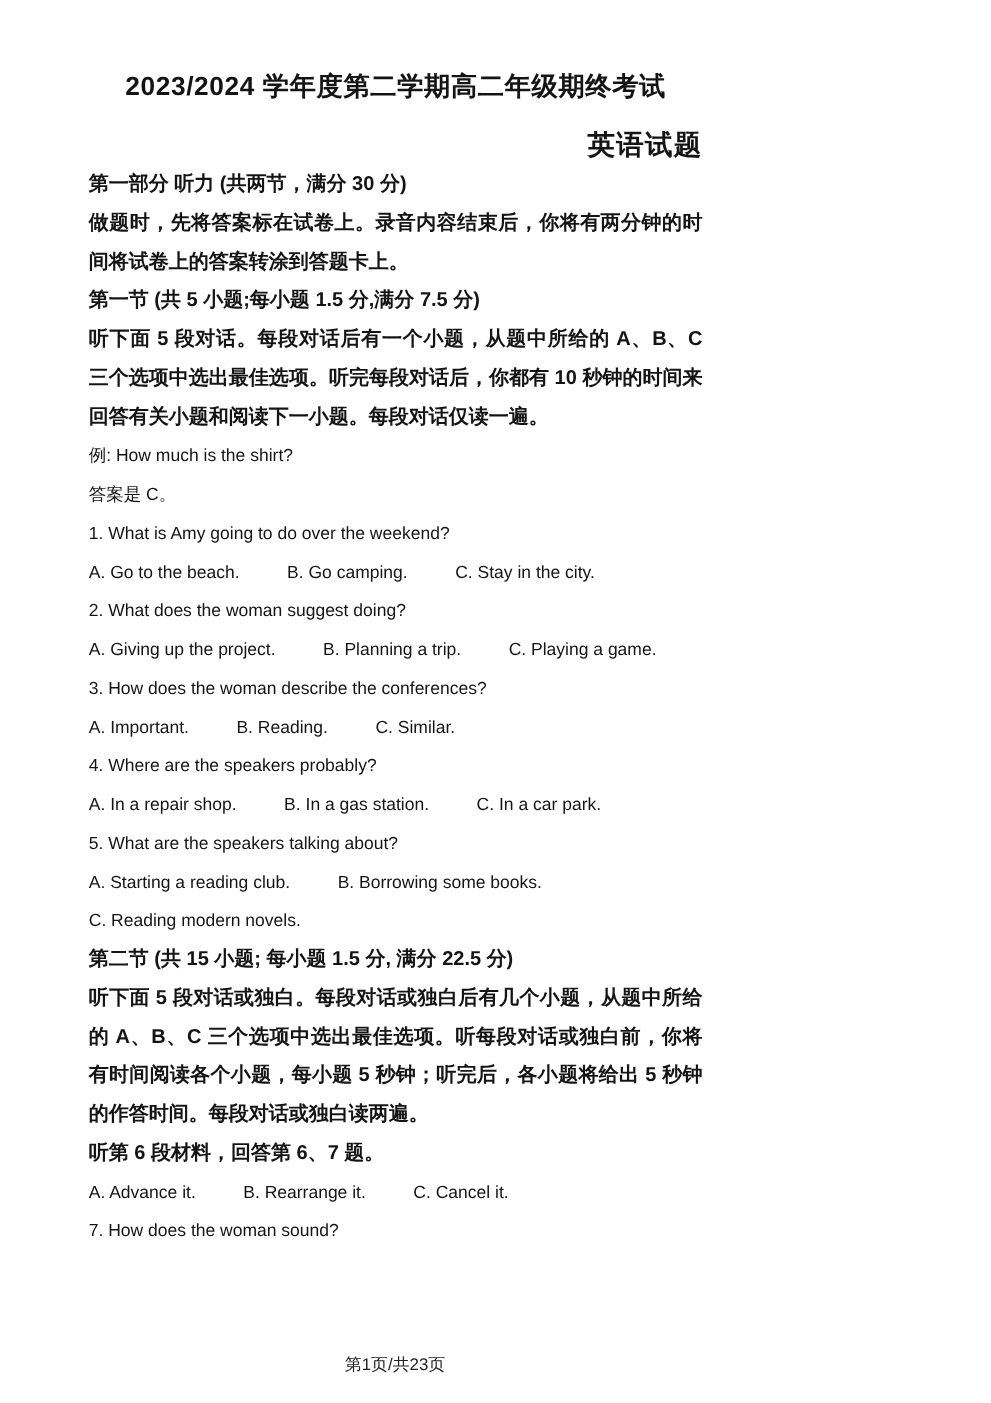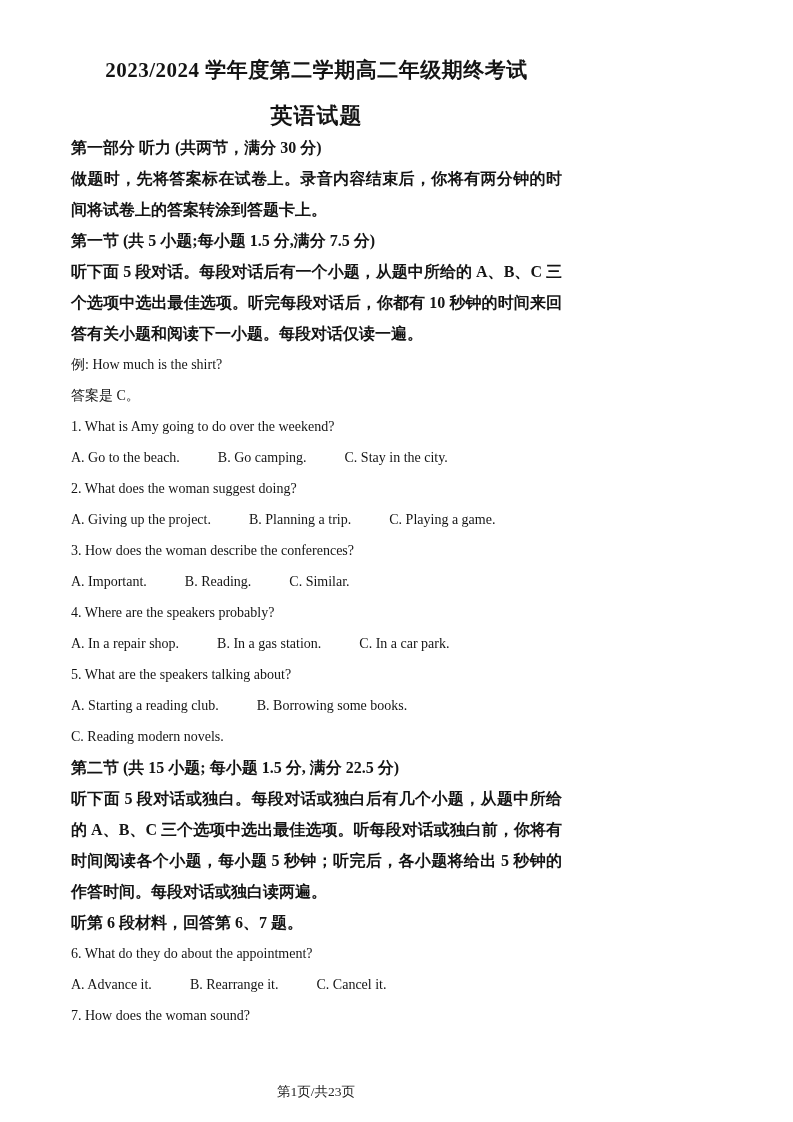"2023/2024 学年度第二学期高二年级期终考试" .page { font-family: Liberation Serif, serif -> Liberation Sans, sans-serif }
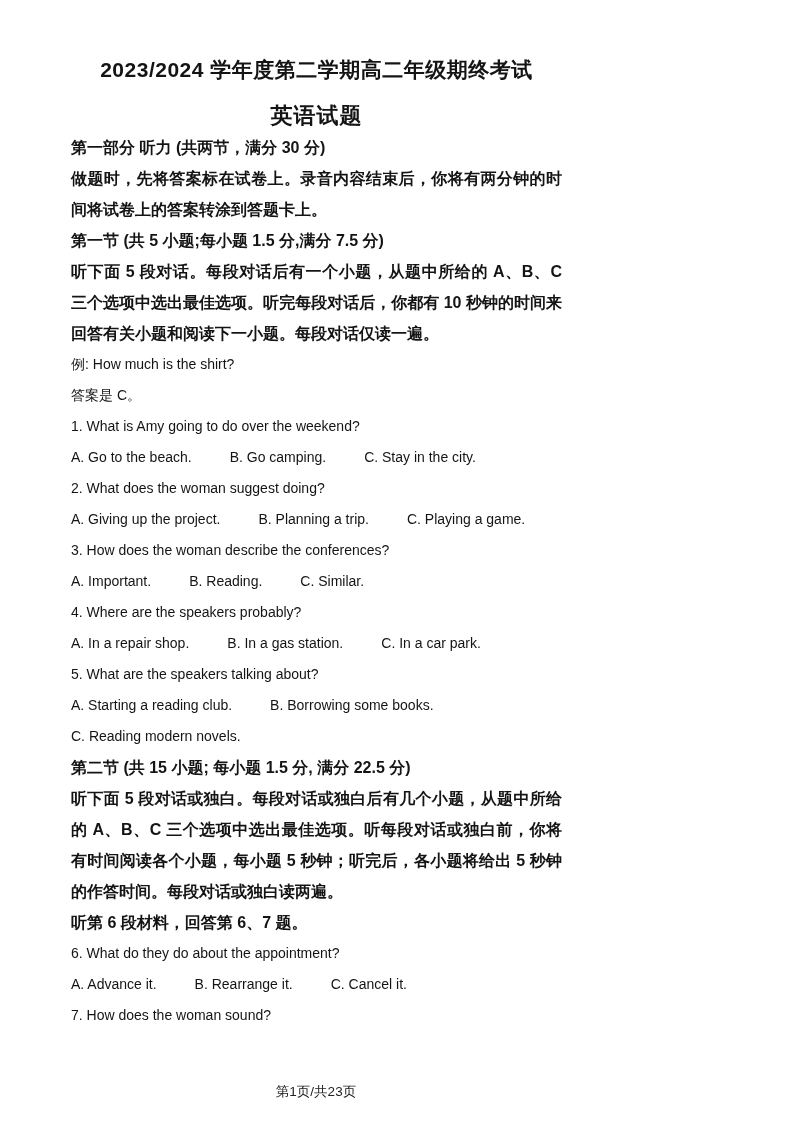"英语试题" .title-line2 { text-align: center -> right }
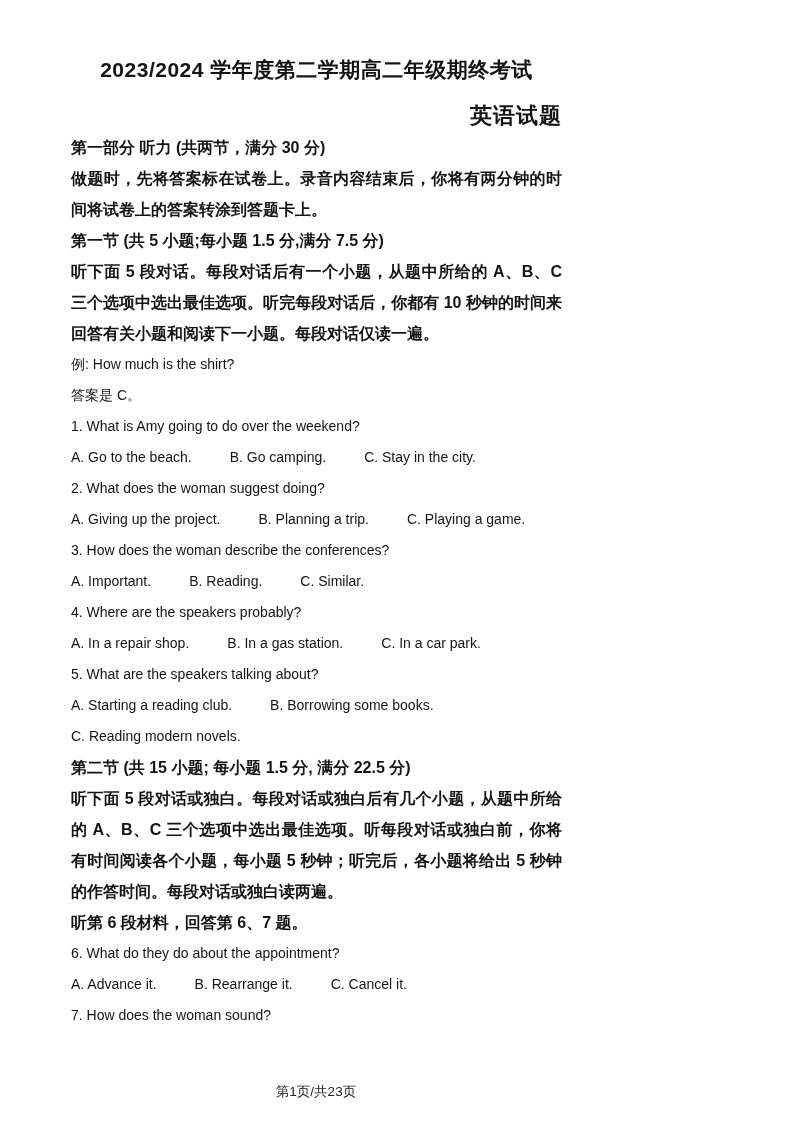"6. What do they do" p.blk { html: <p>6. What do they do about the appointment?</p> -> none }
